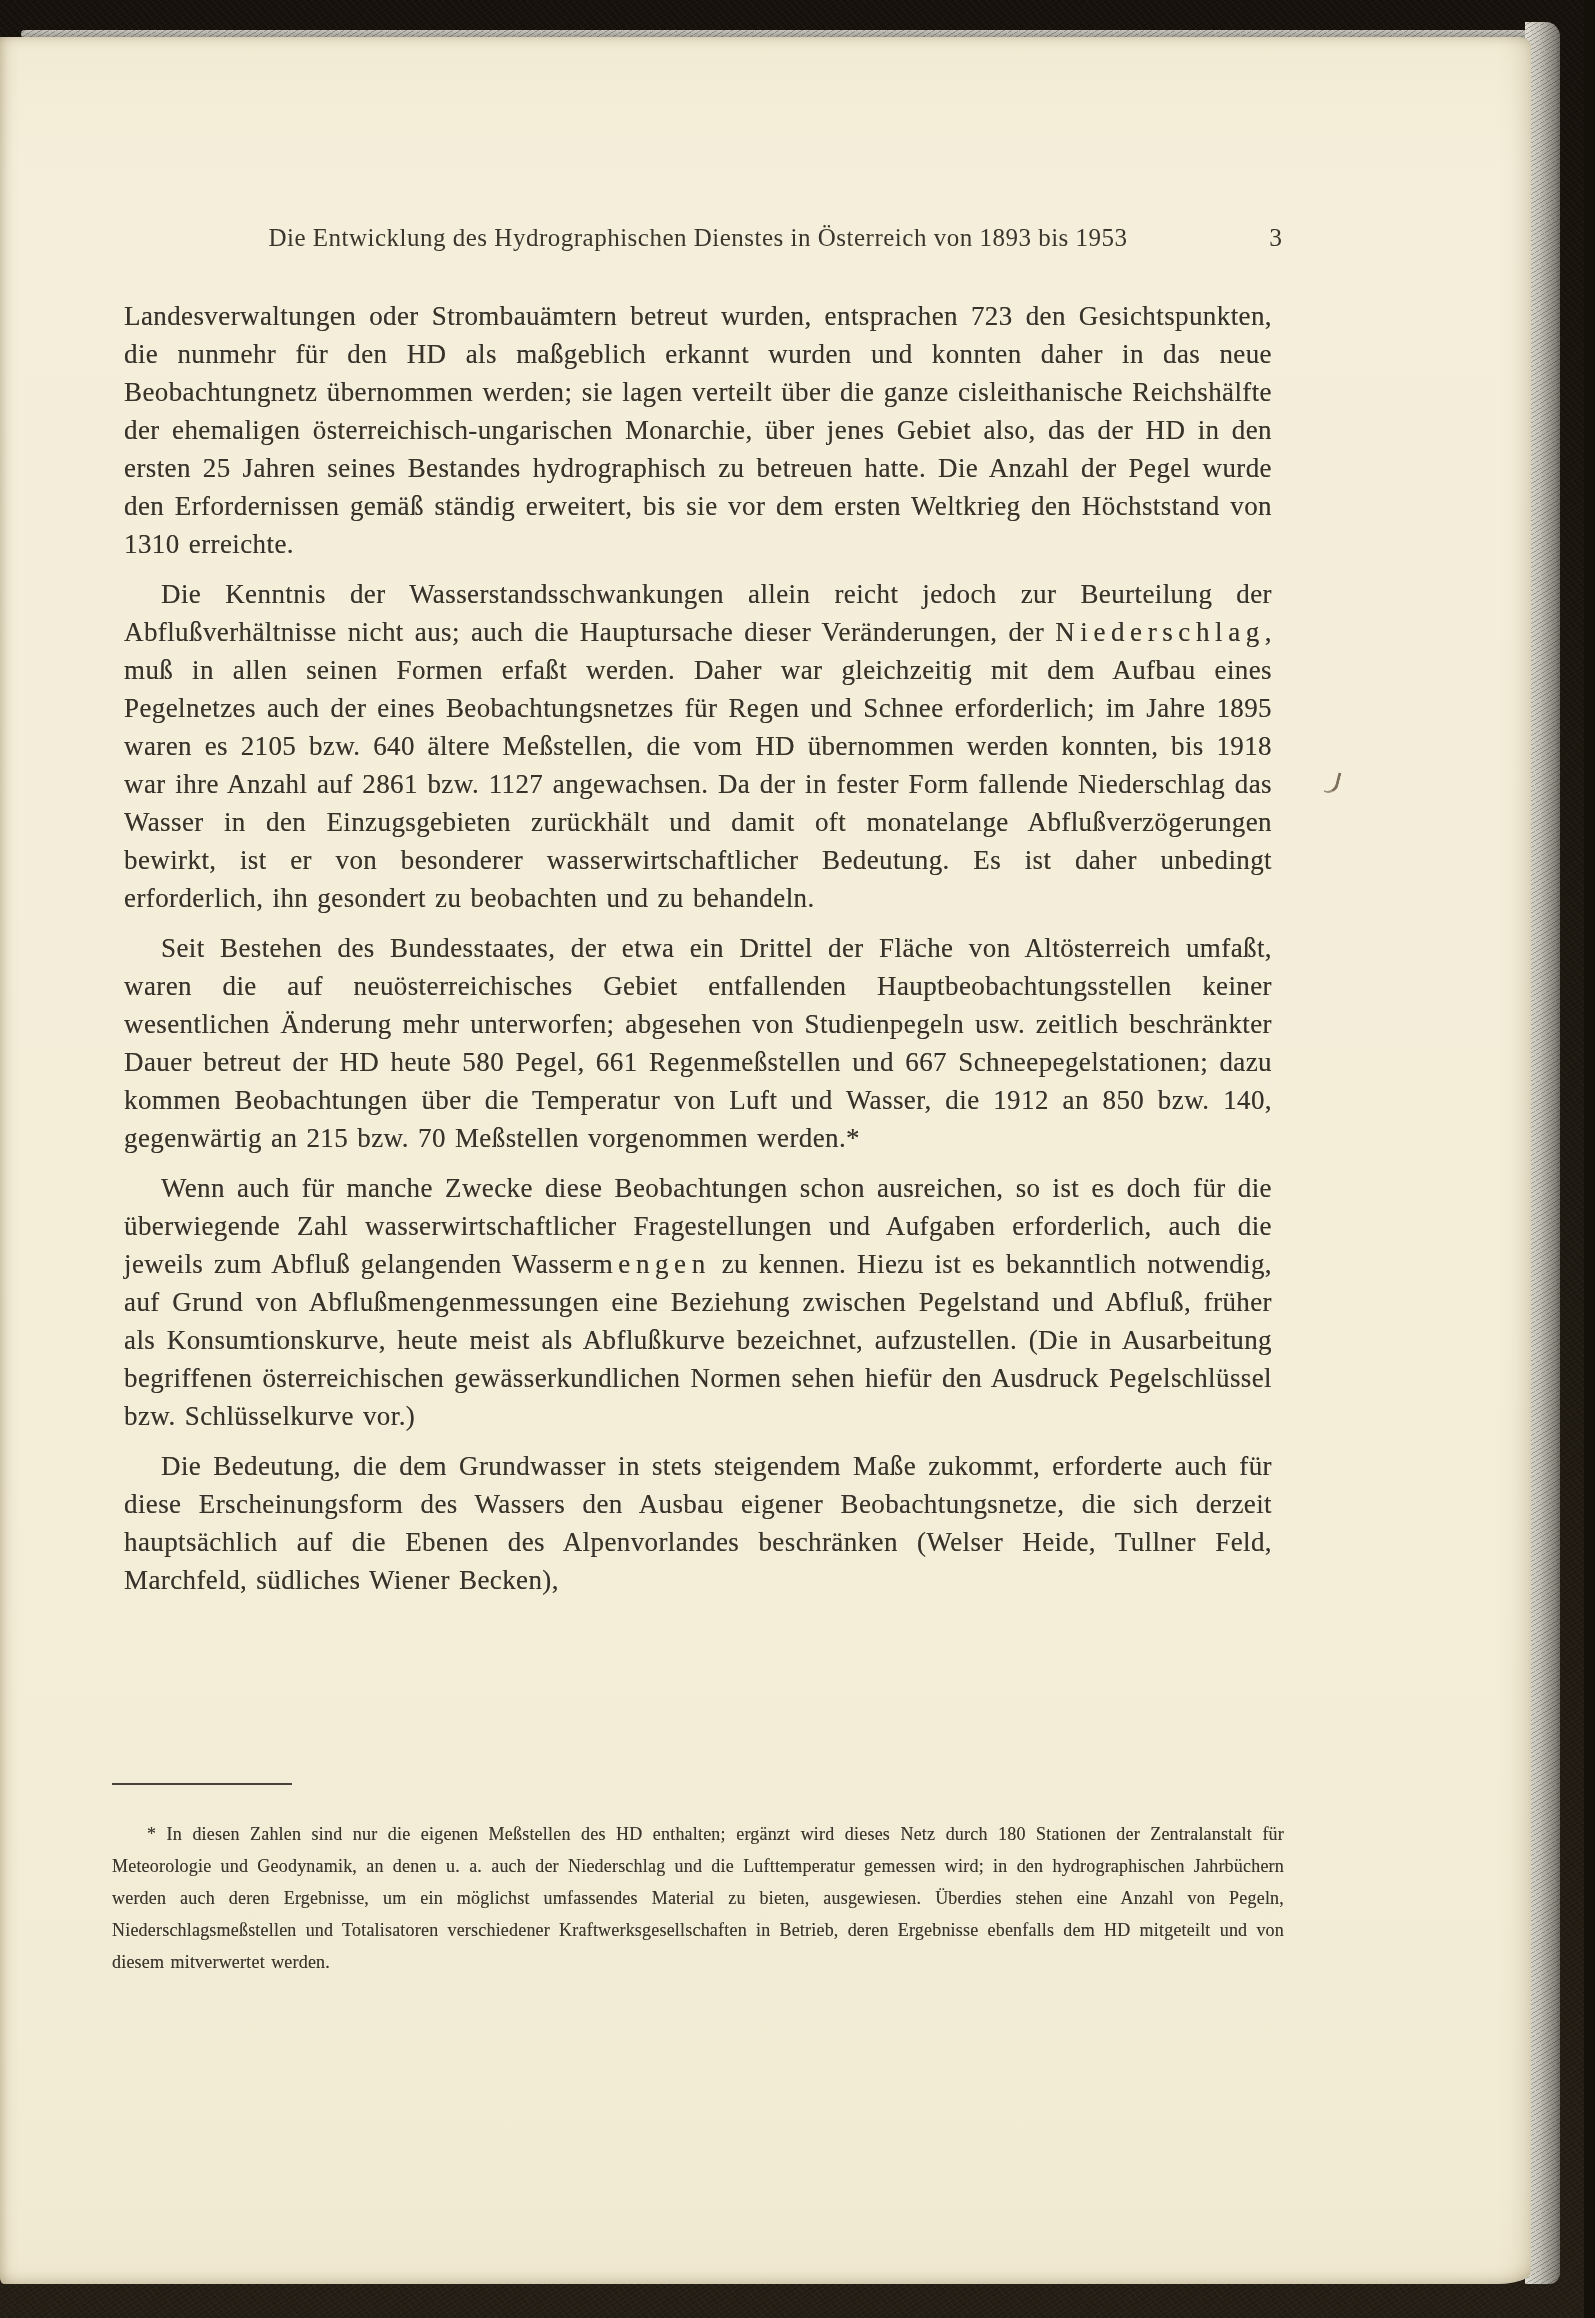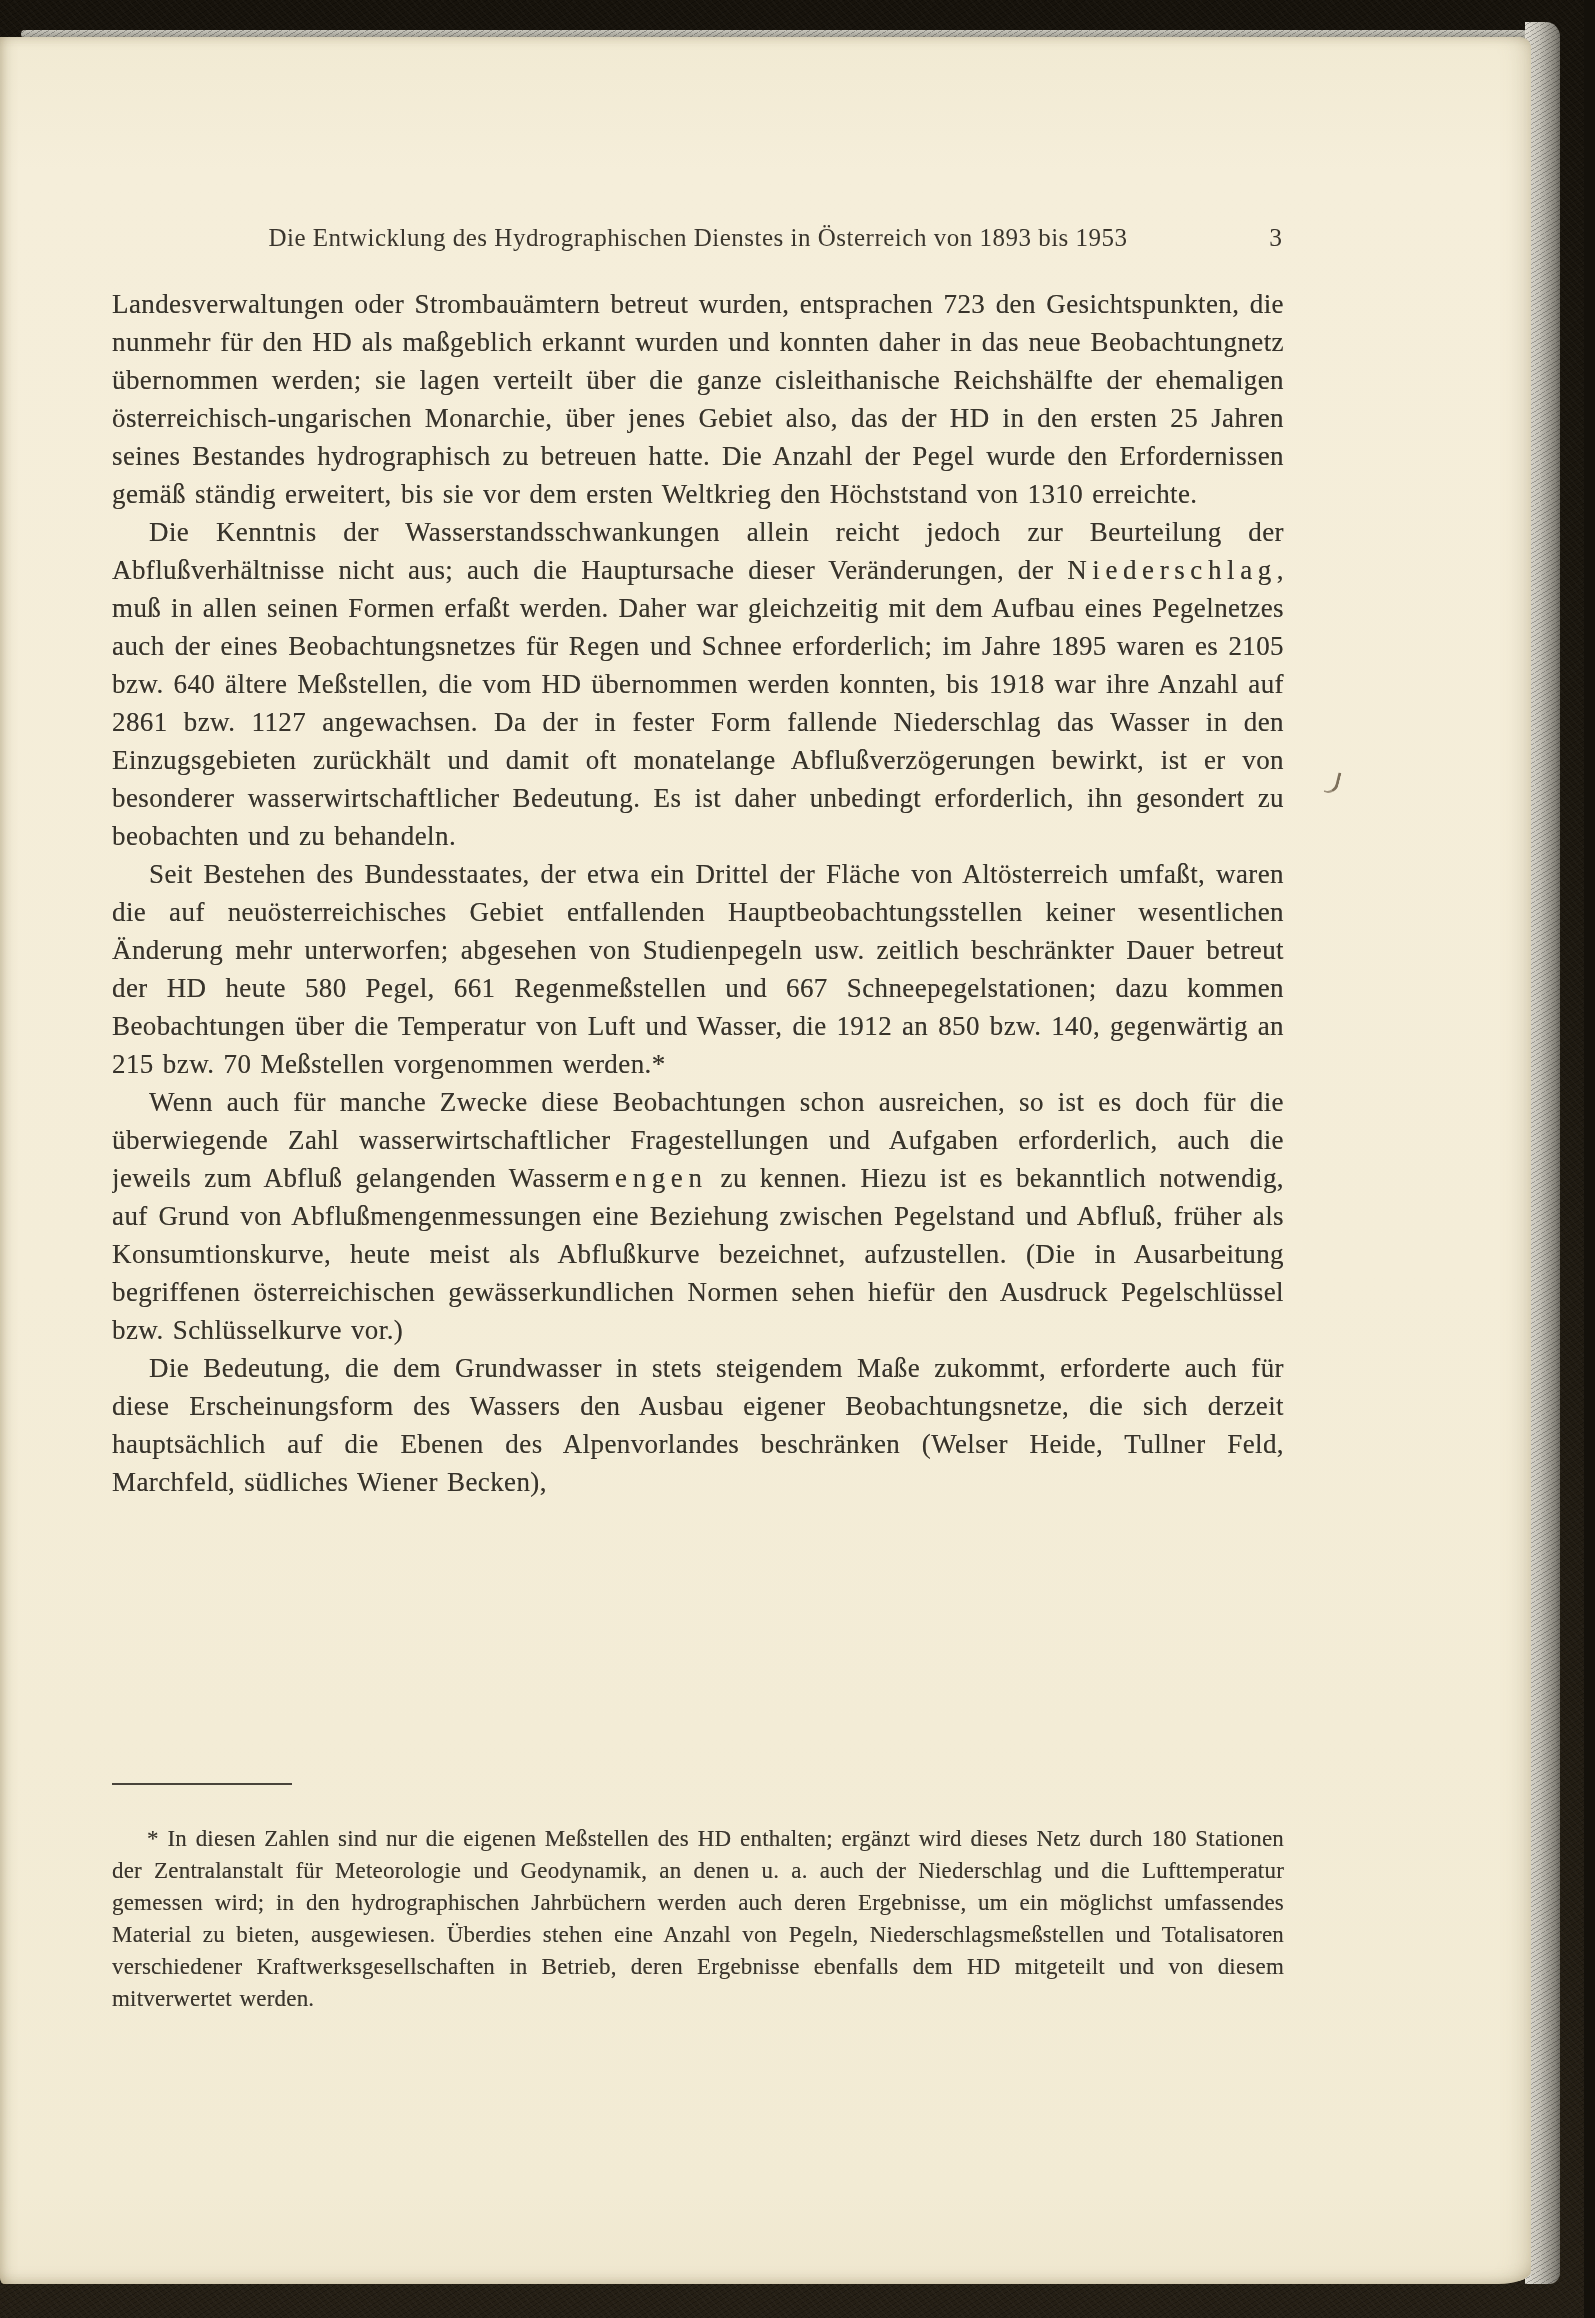"Landesverwaltungen oder Strombauämtern" .body-text p { margin: 0 -> 12px }
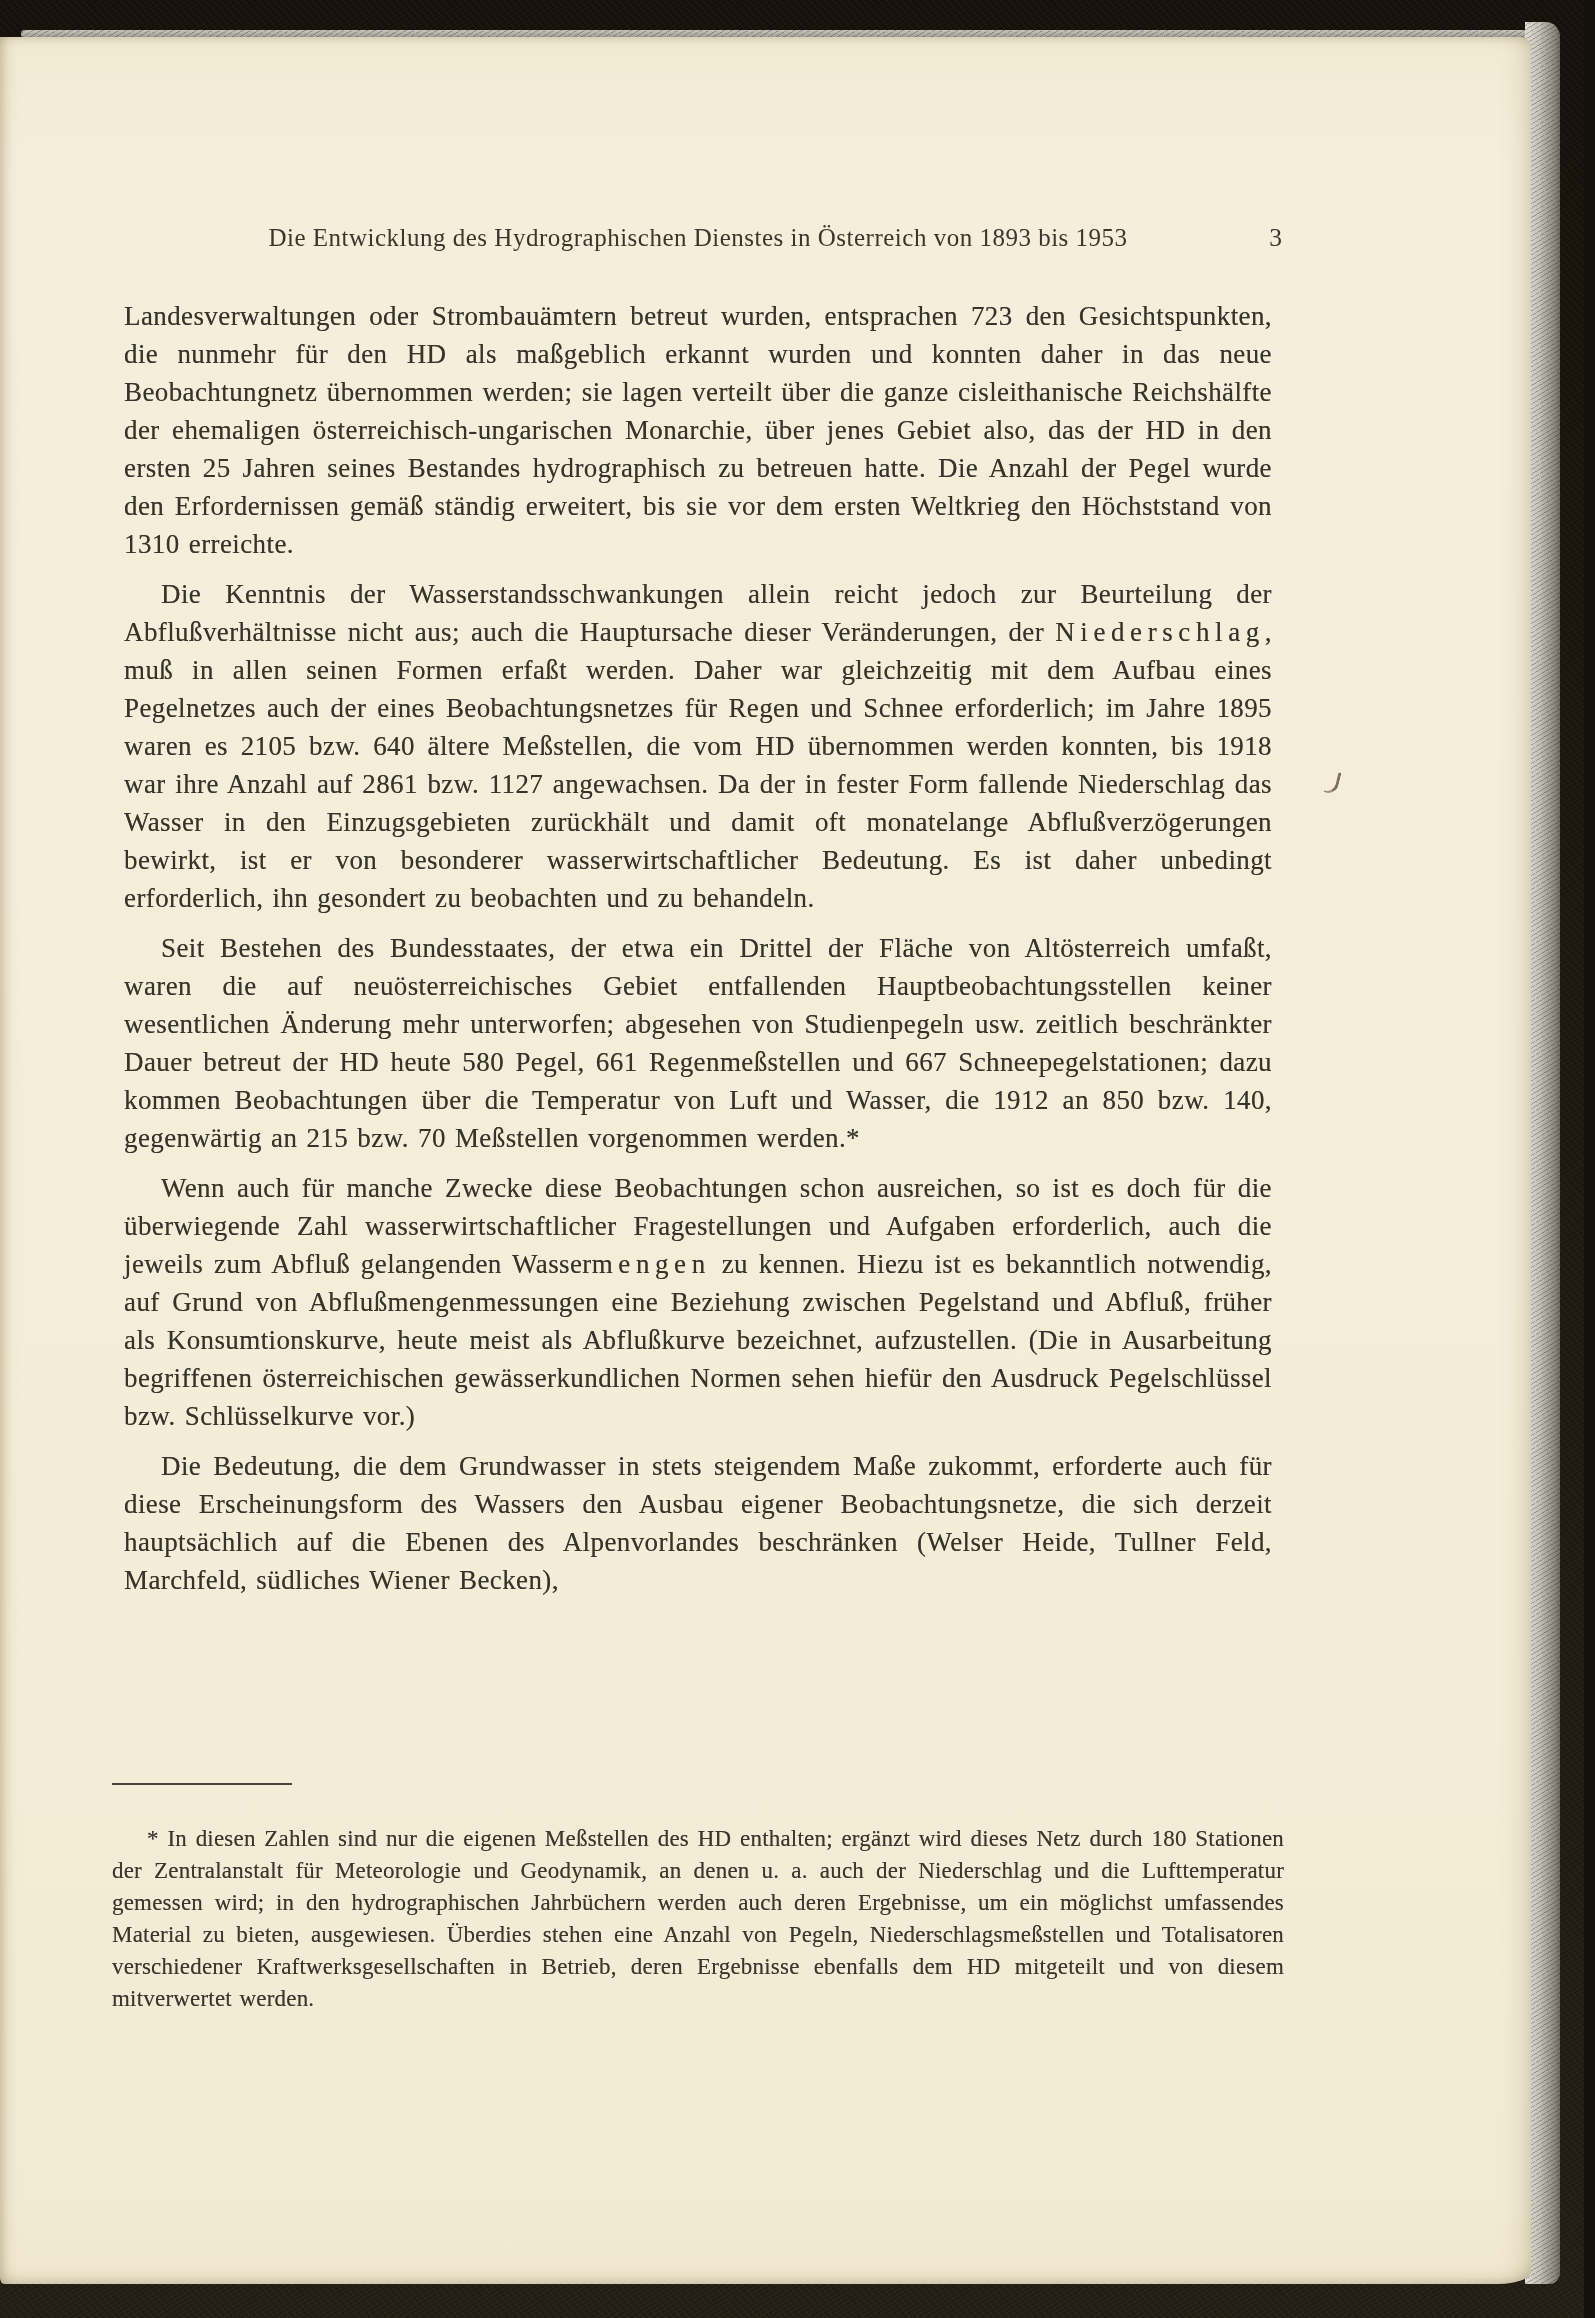"* In diesen Zahlen sind" .footnote { font-size: 23px -> 18px }
